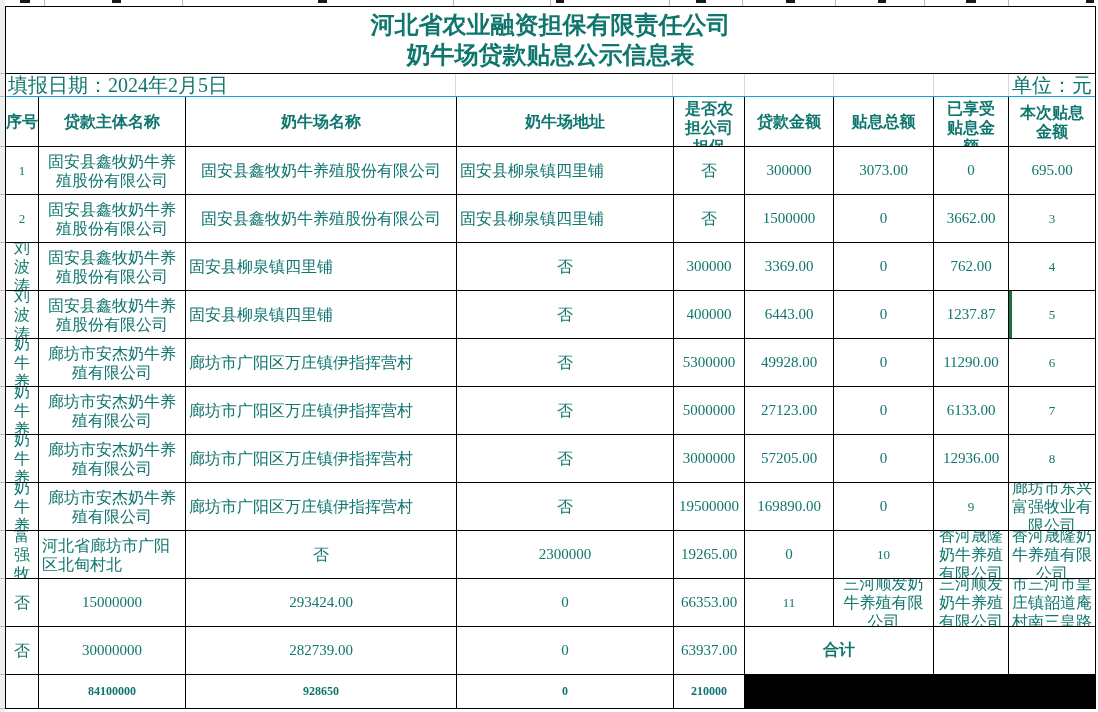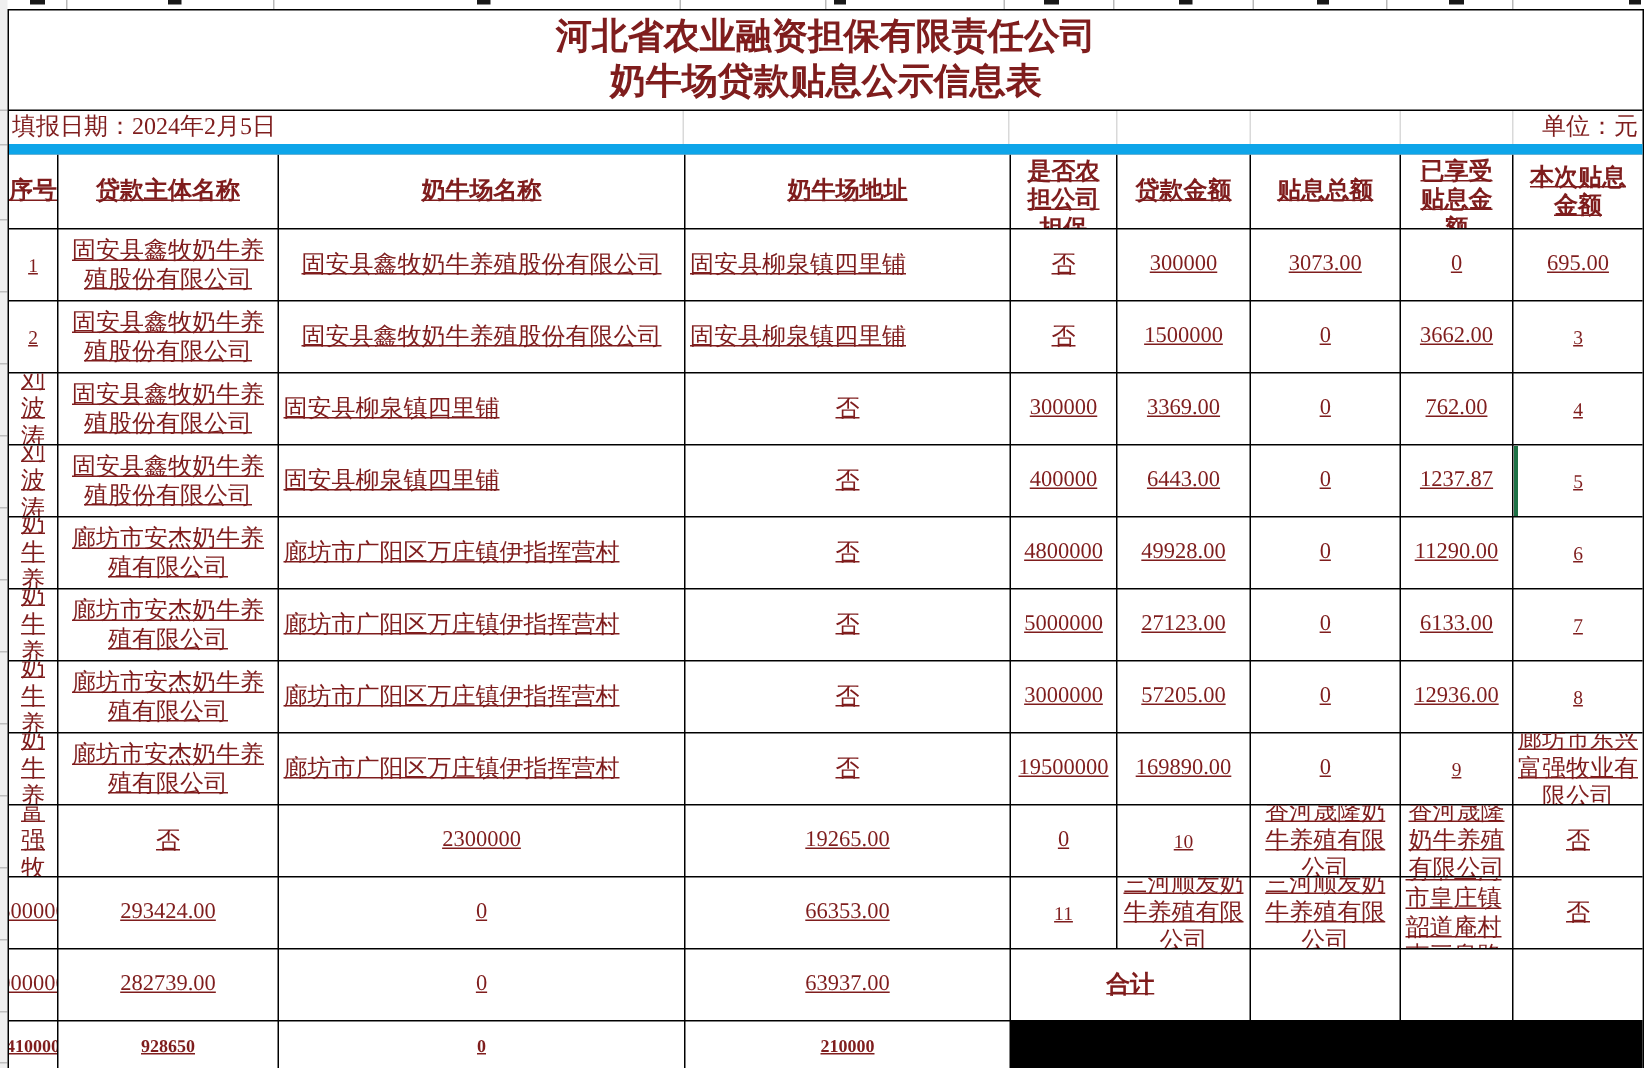"河北省农业融资担保有限责任公司" .screen { color: #7f1d1d -> #0f766e }
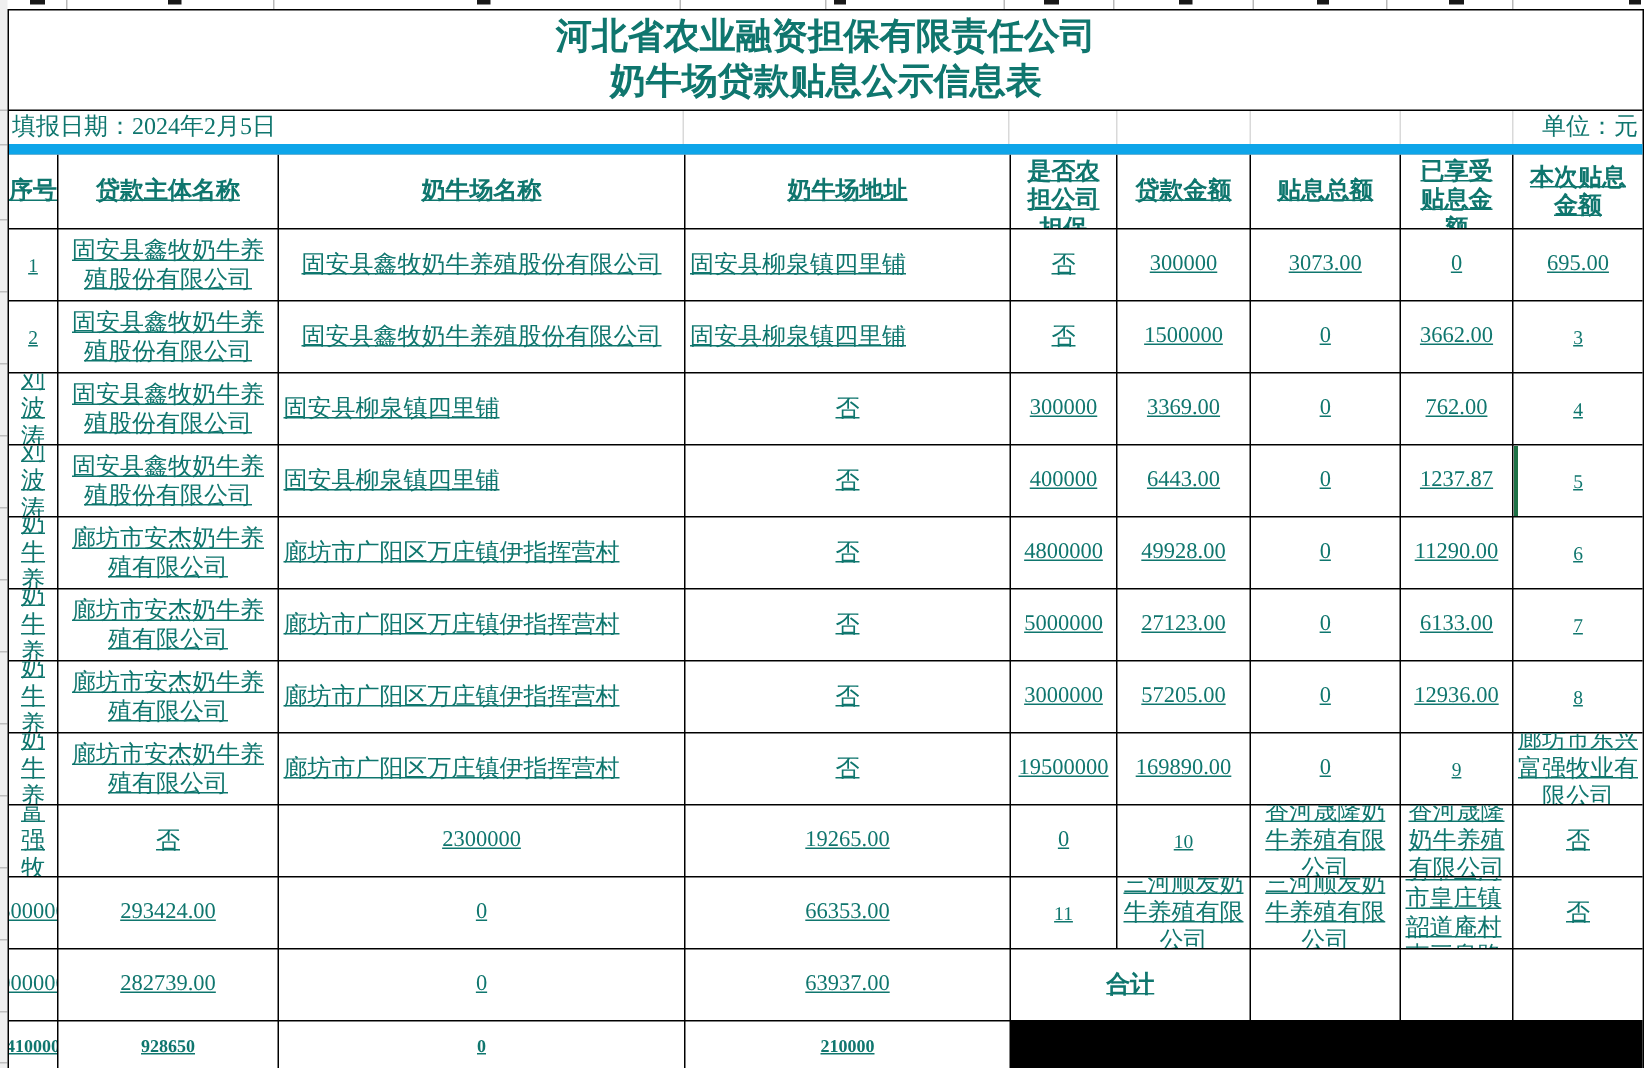"填报日期：2024年2月5日" .meta-row { border-bottom: 7px solid #0ea5e9 -> 1px solid #0ea5e9; font-size: 16px -> 20px }
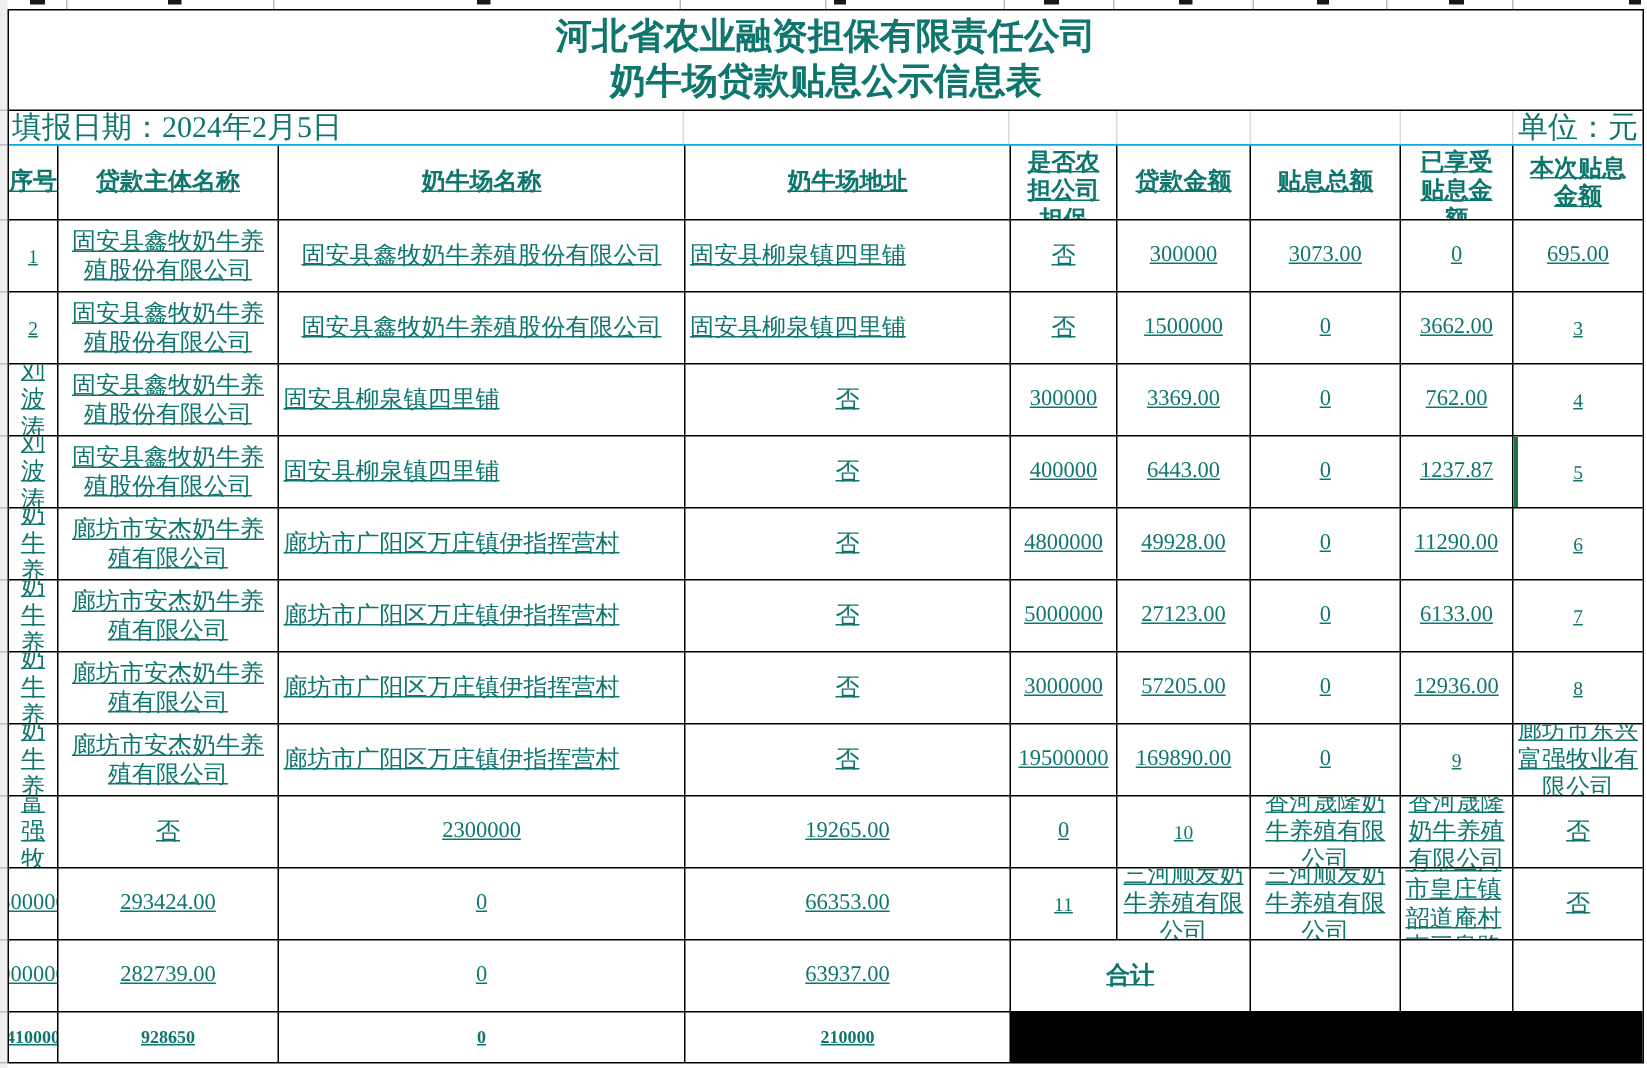"序号" .grid { text-decoration: underline -> none }
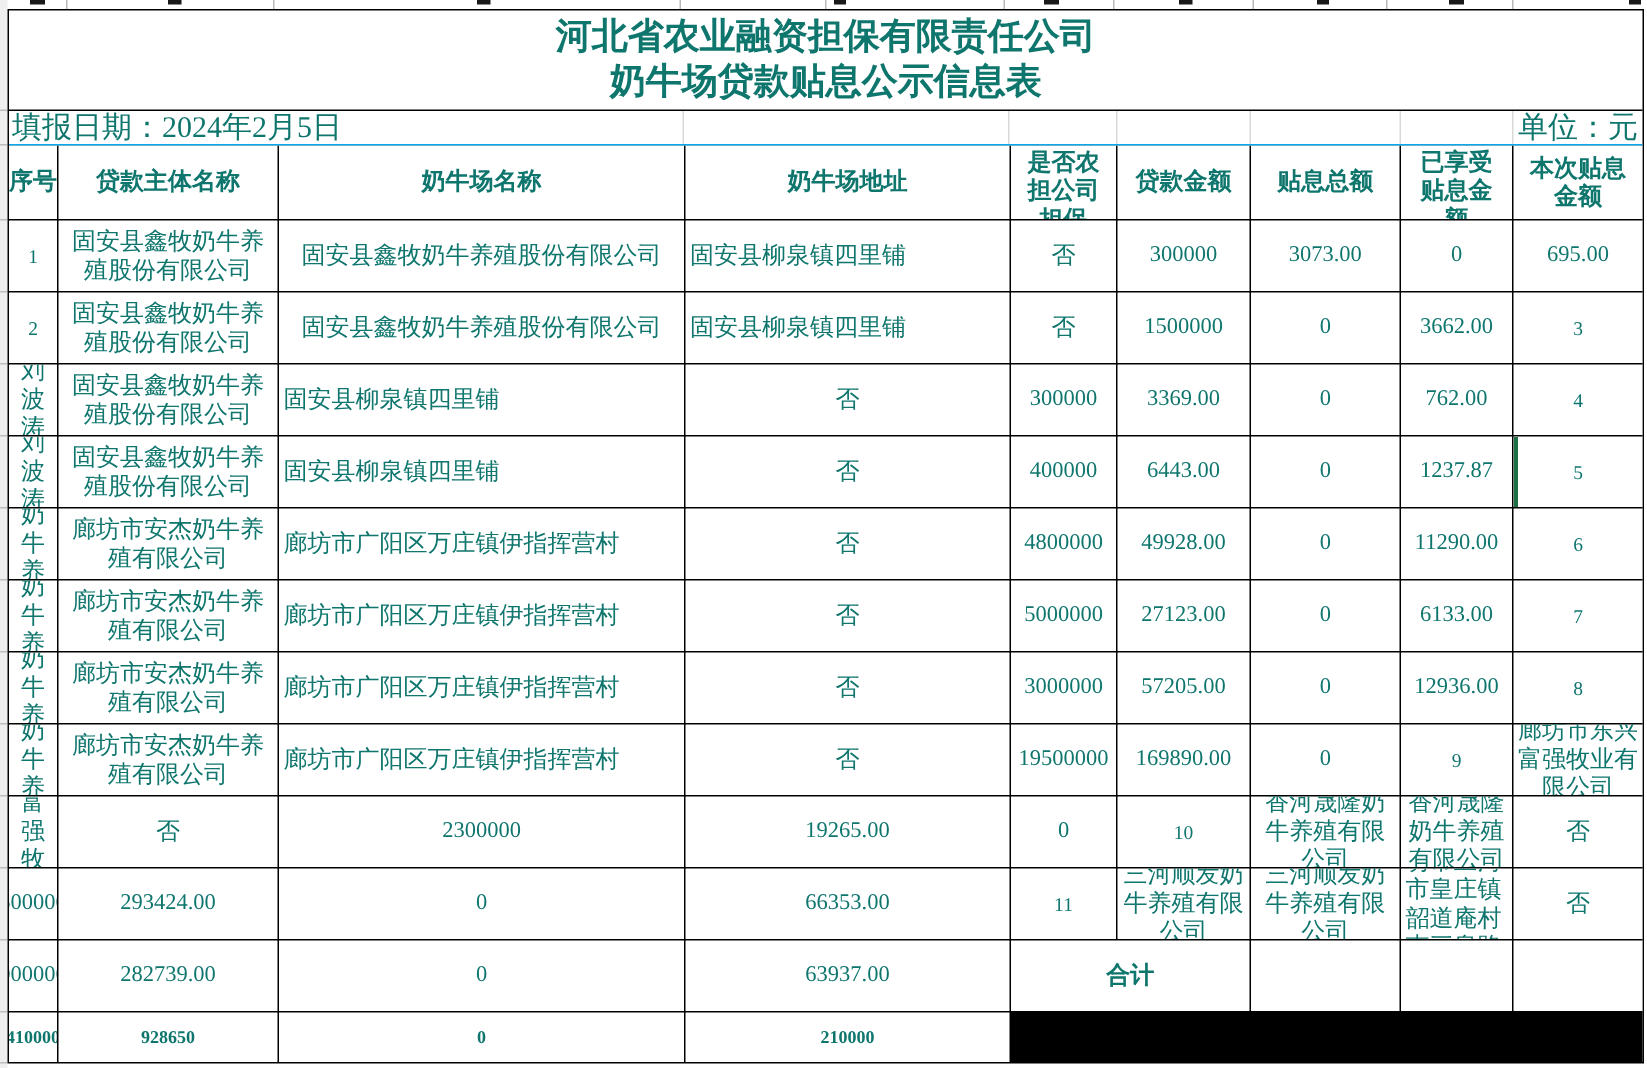"4800000" div.c { text: 4800000 -> 5300000 }
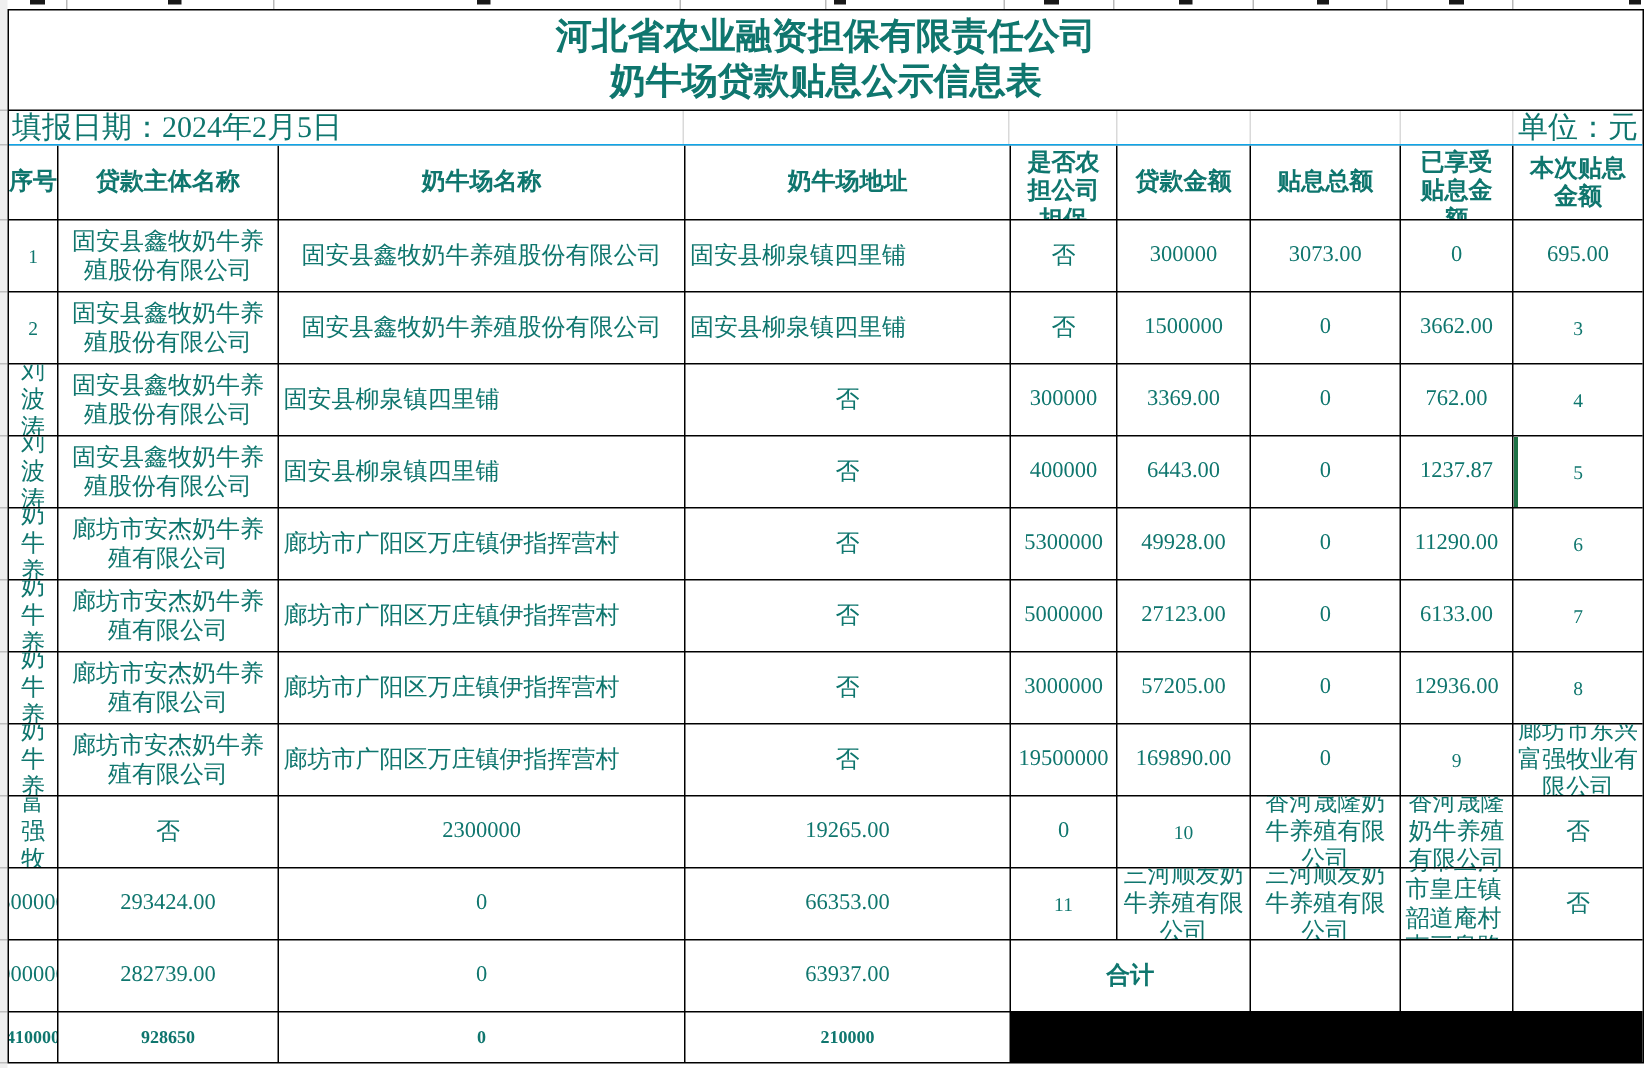"河北省廊坊市广阳区北甸村北" div.c { html: none -> <div>河北省廊坊市广阳区北甸村北</div> }
